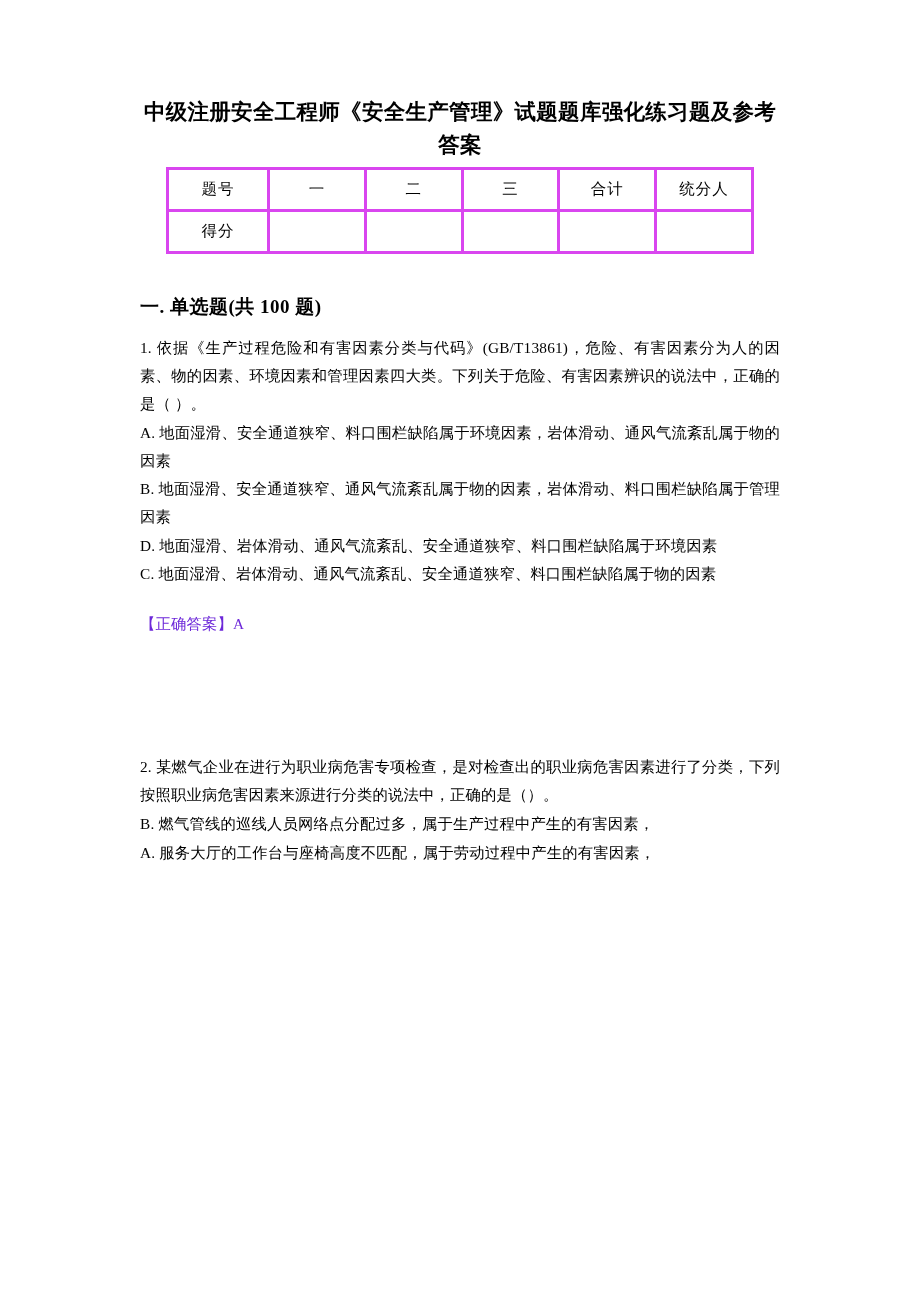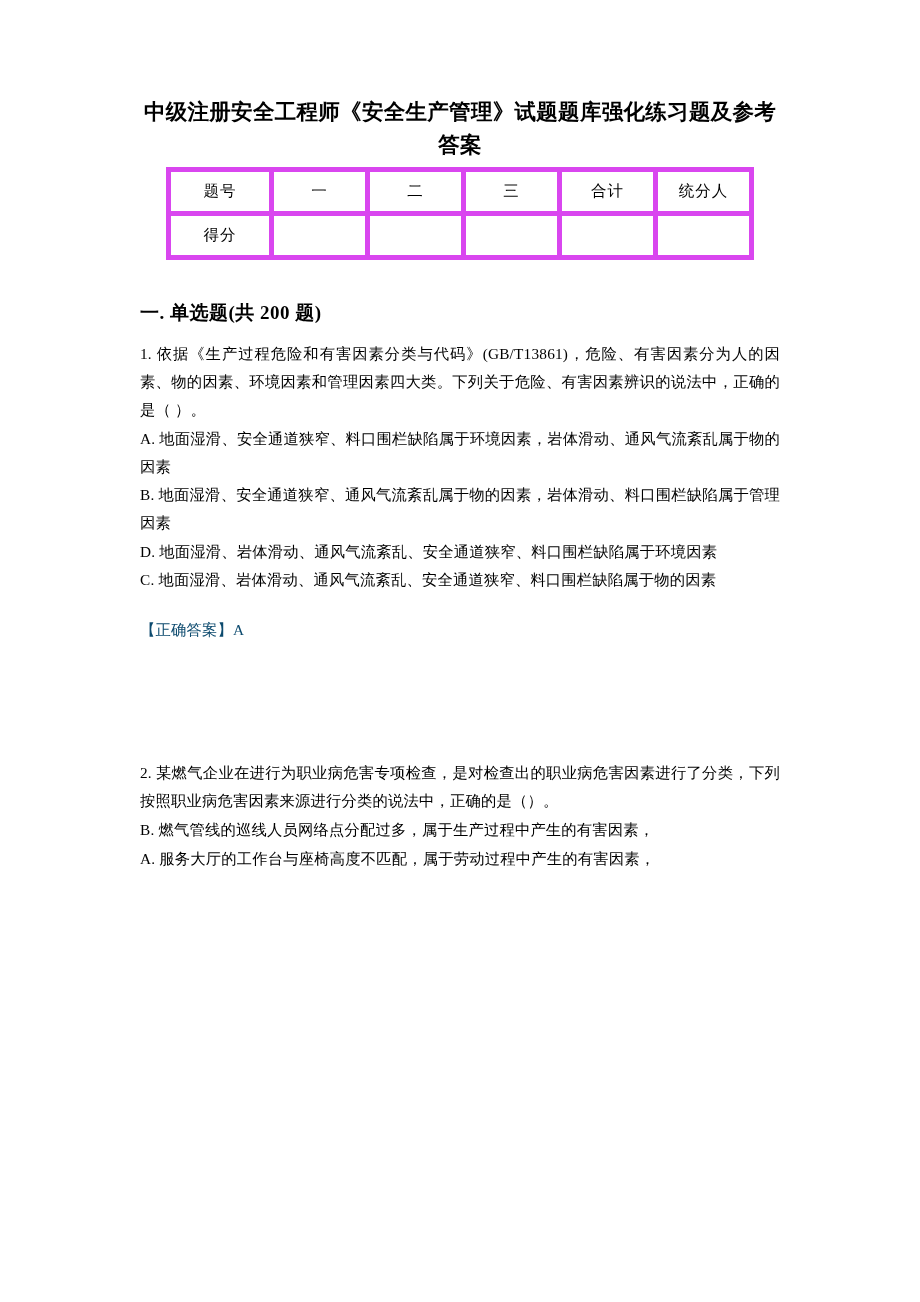"题号" table.score-table td { border: 5px solid #d946ef -> 3px solid #d946ef }
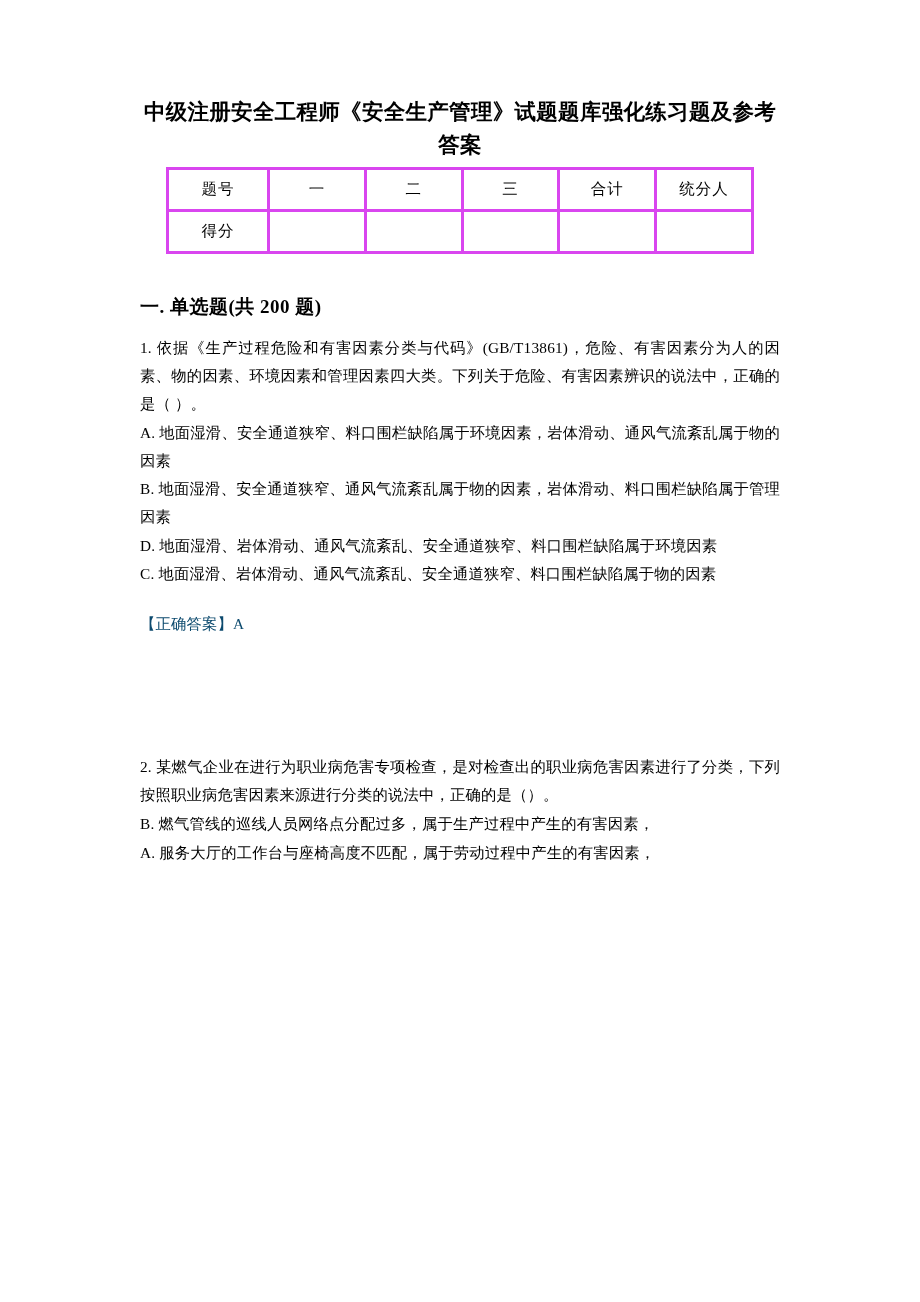"一. 单选题(共 200 题)" div.section-title { text: 200 -> 100 }
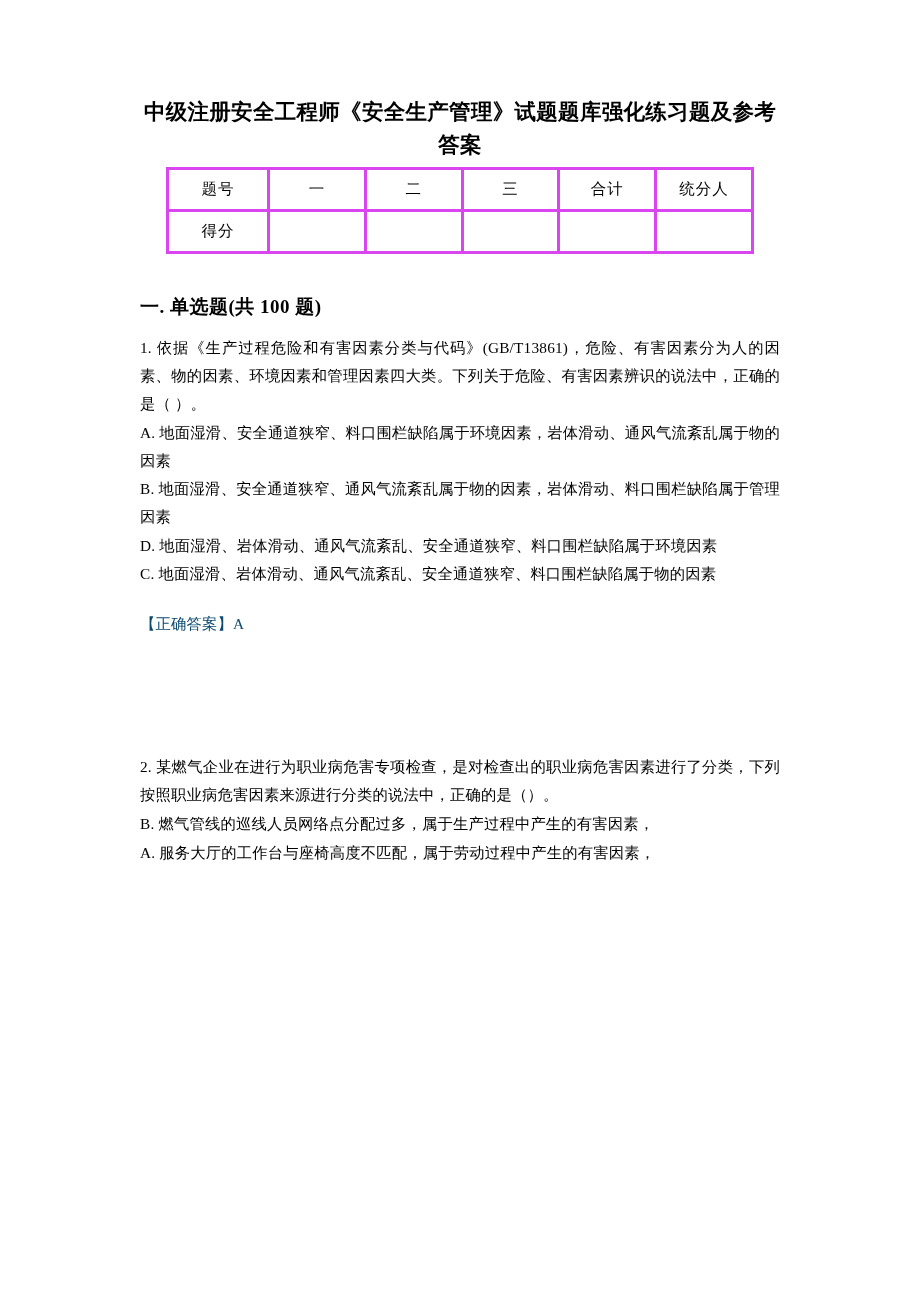"【正确答案】A" .answer { color: #0c4a6e -> #6d28d9 }
